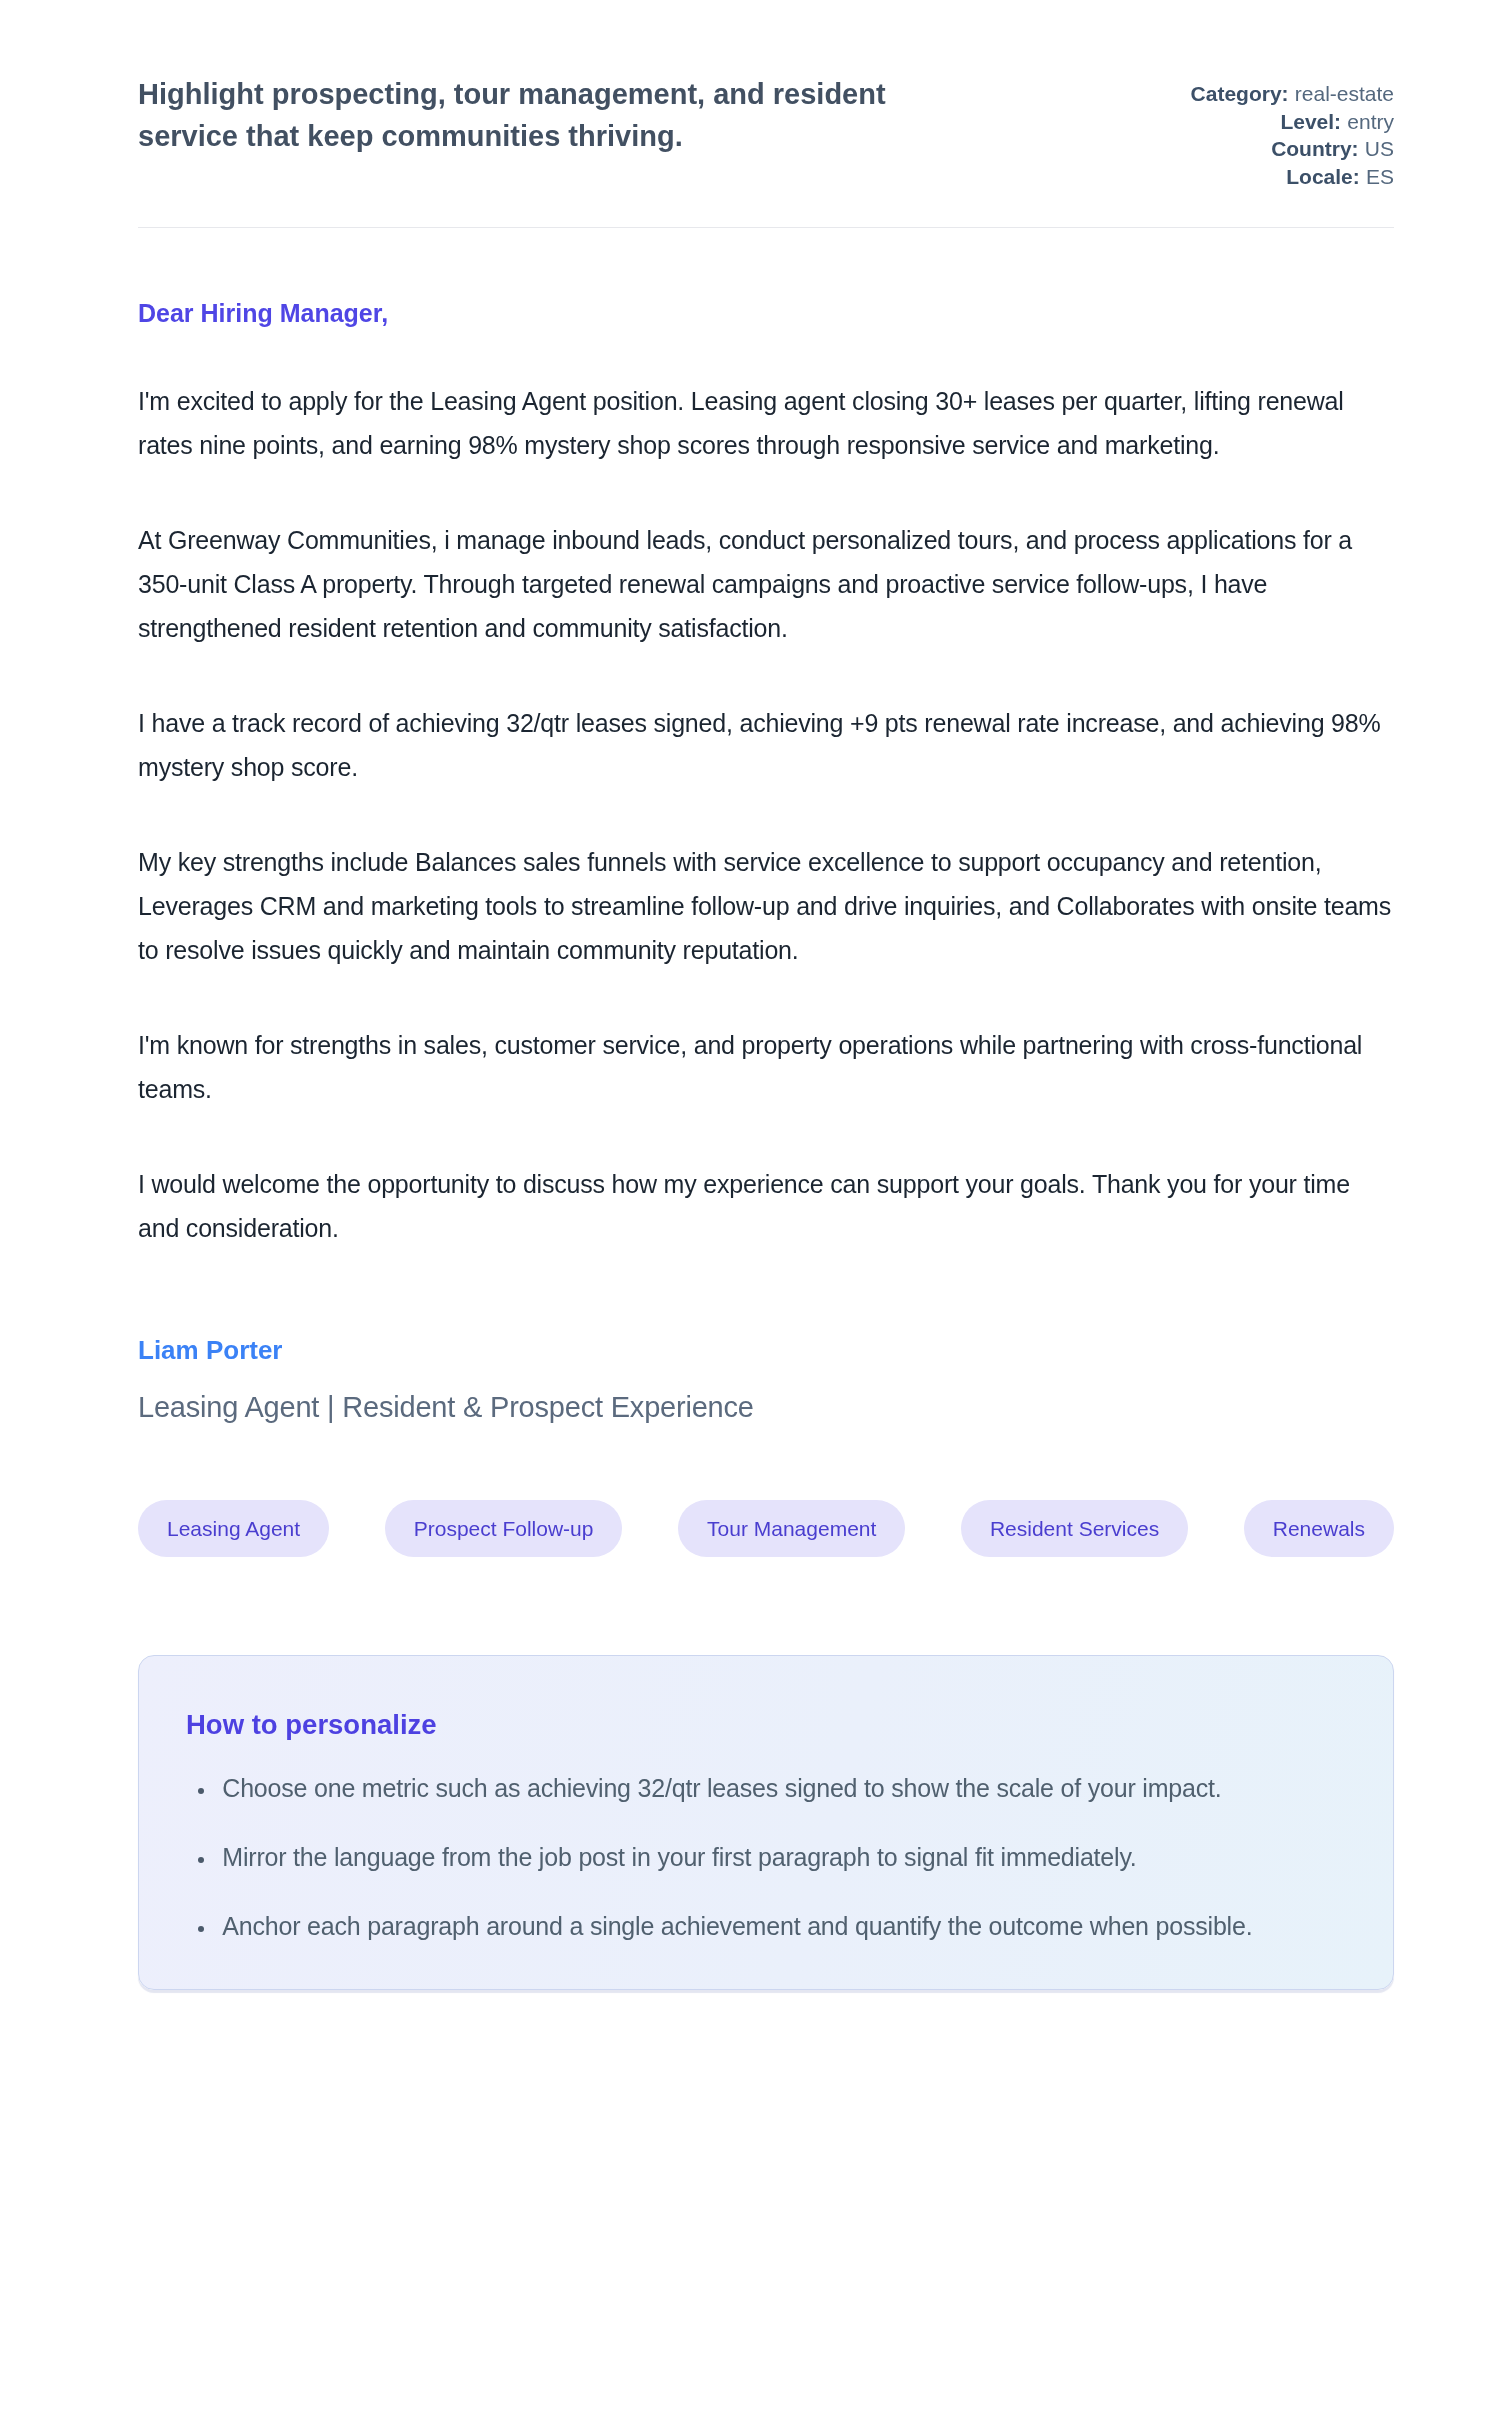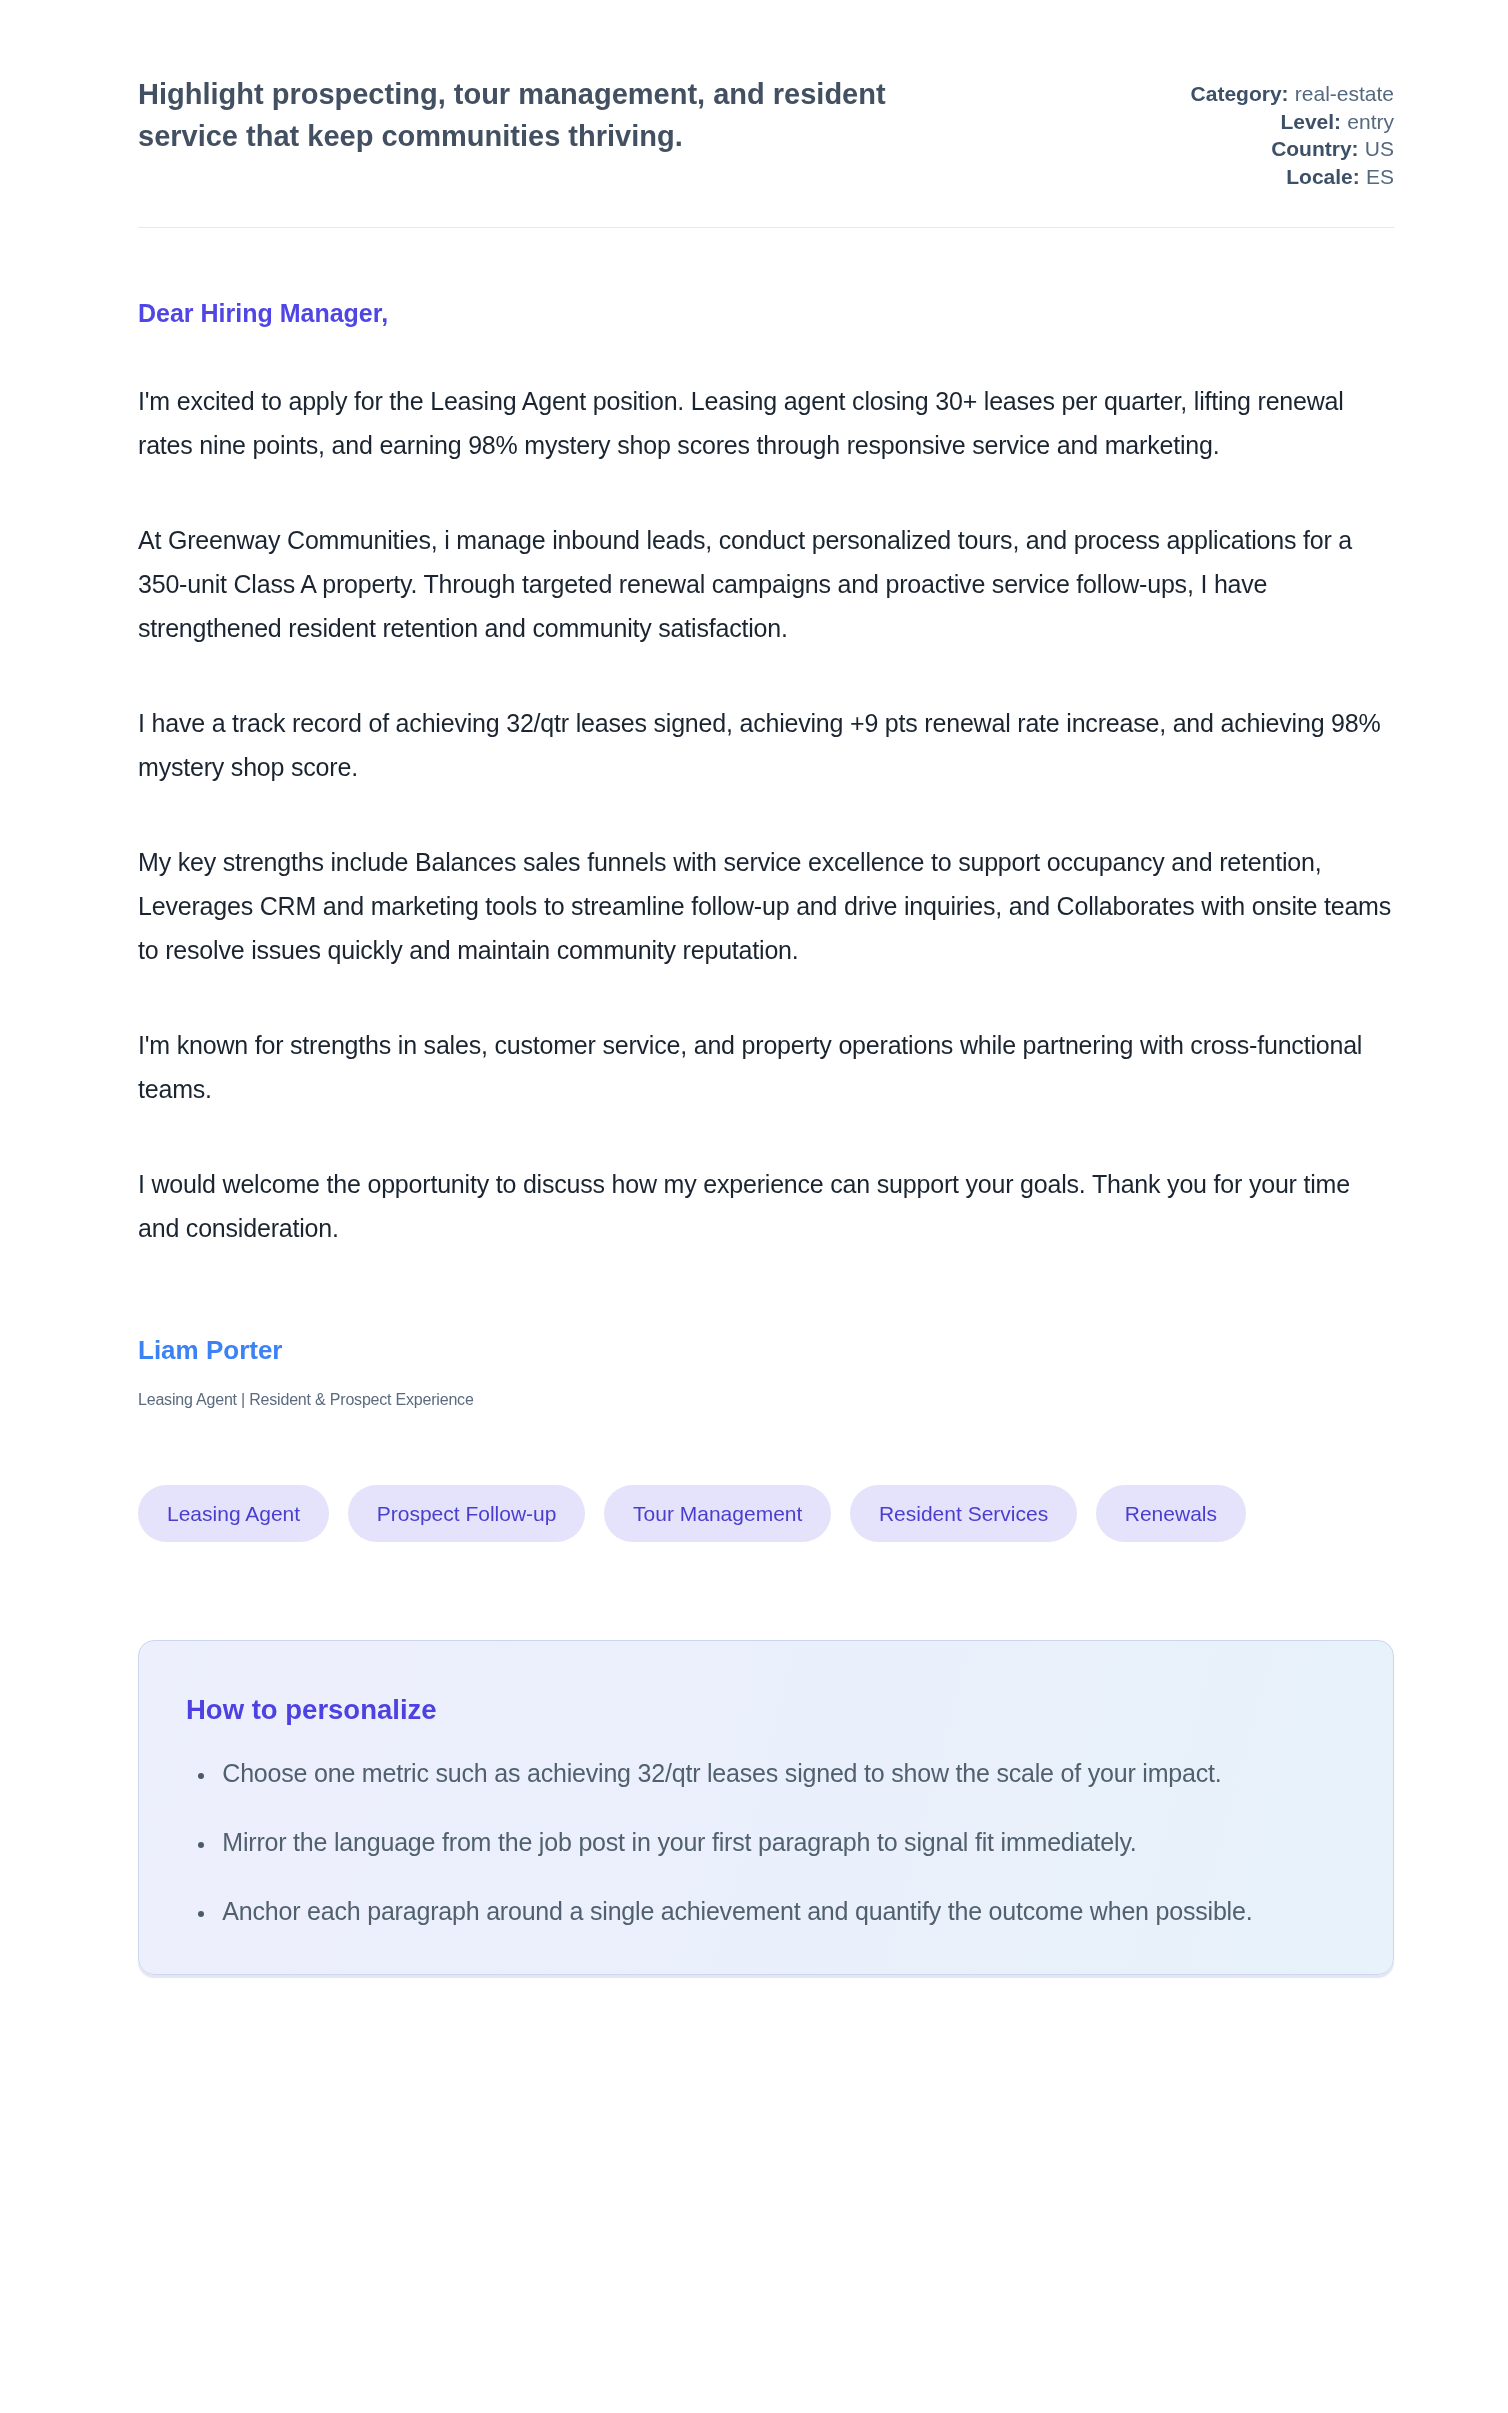"Leasing Agent | Resident &" .sig-role { font-size: 16px -> 29px }
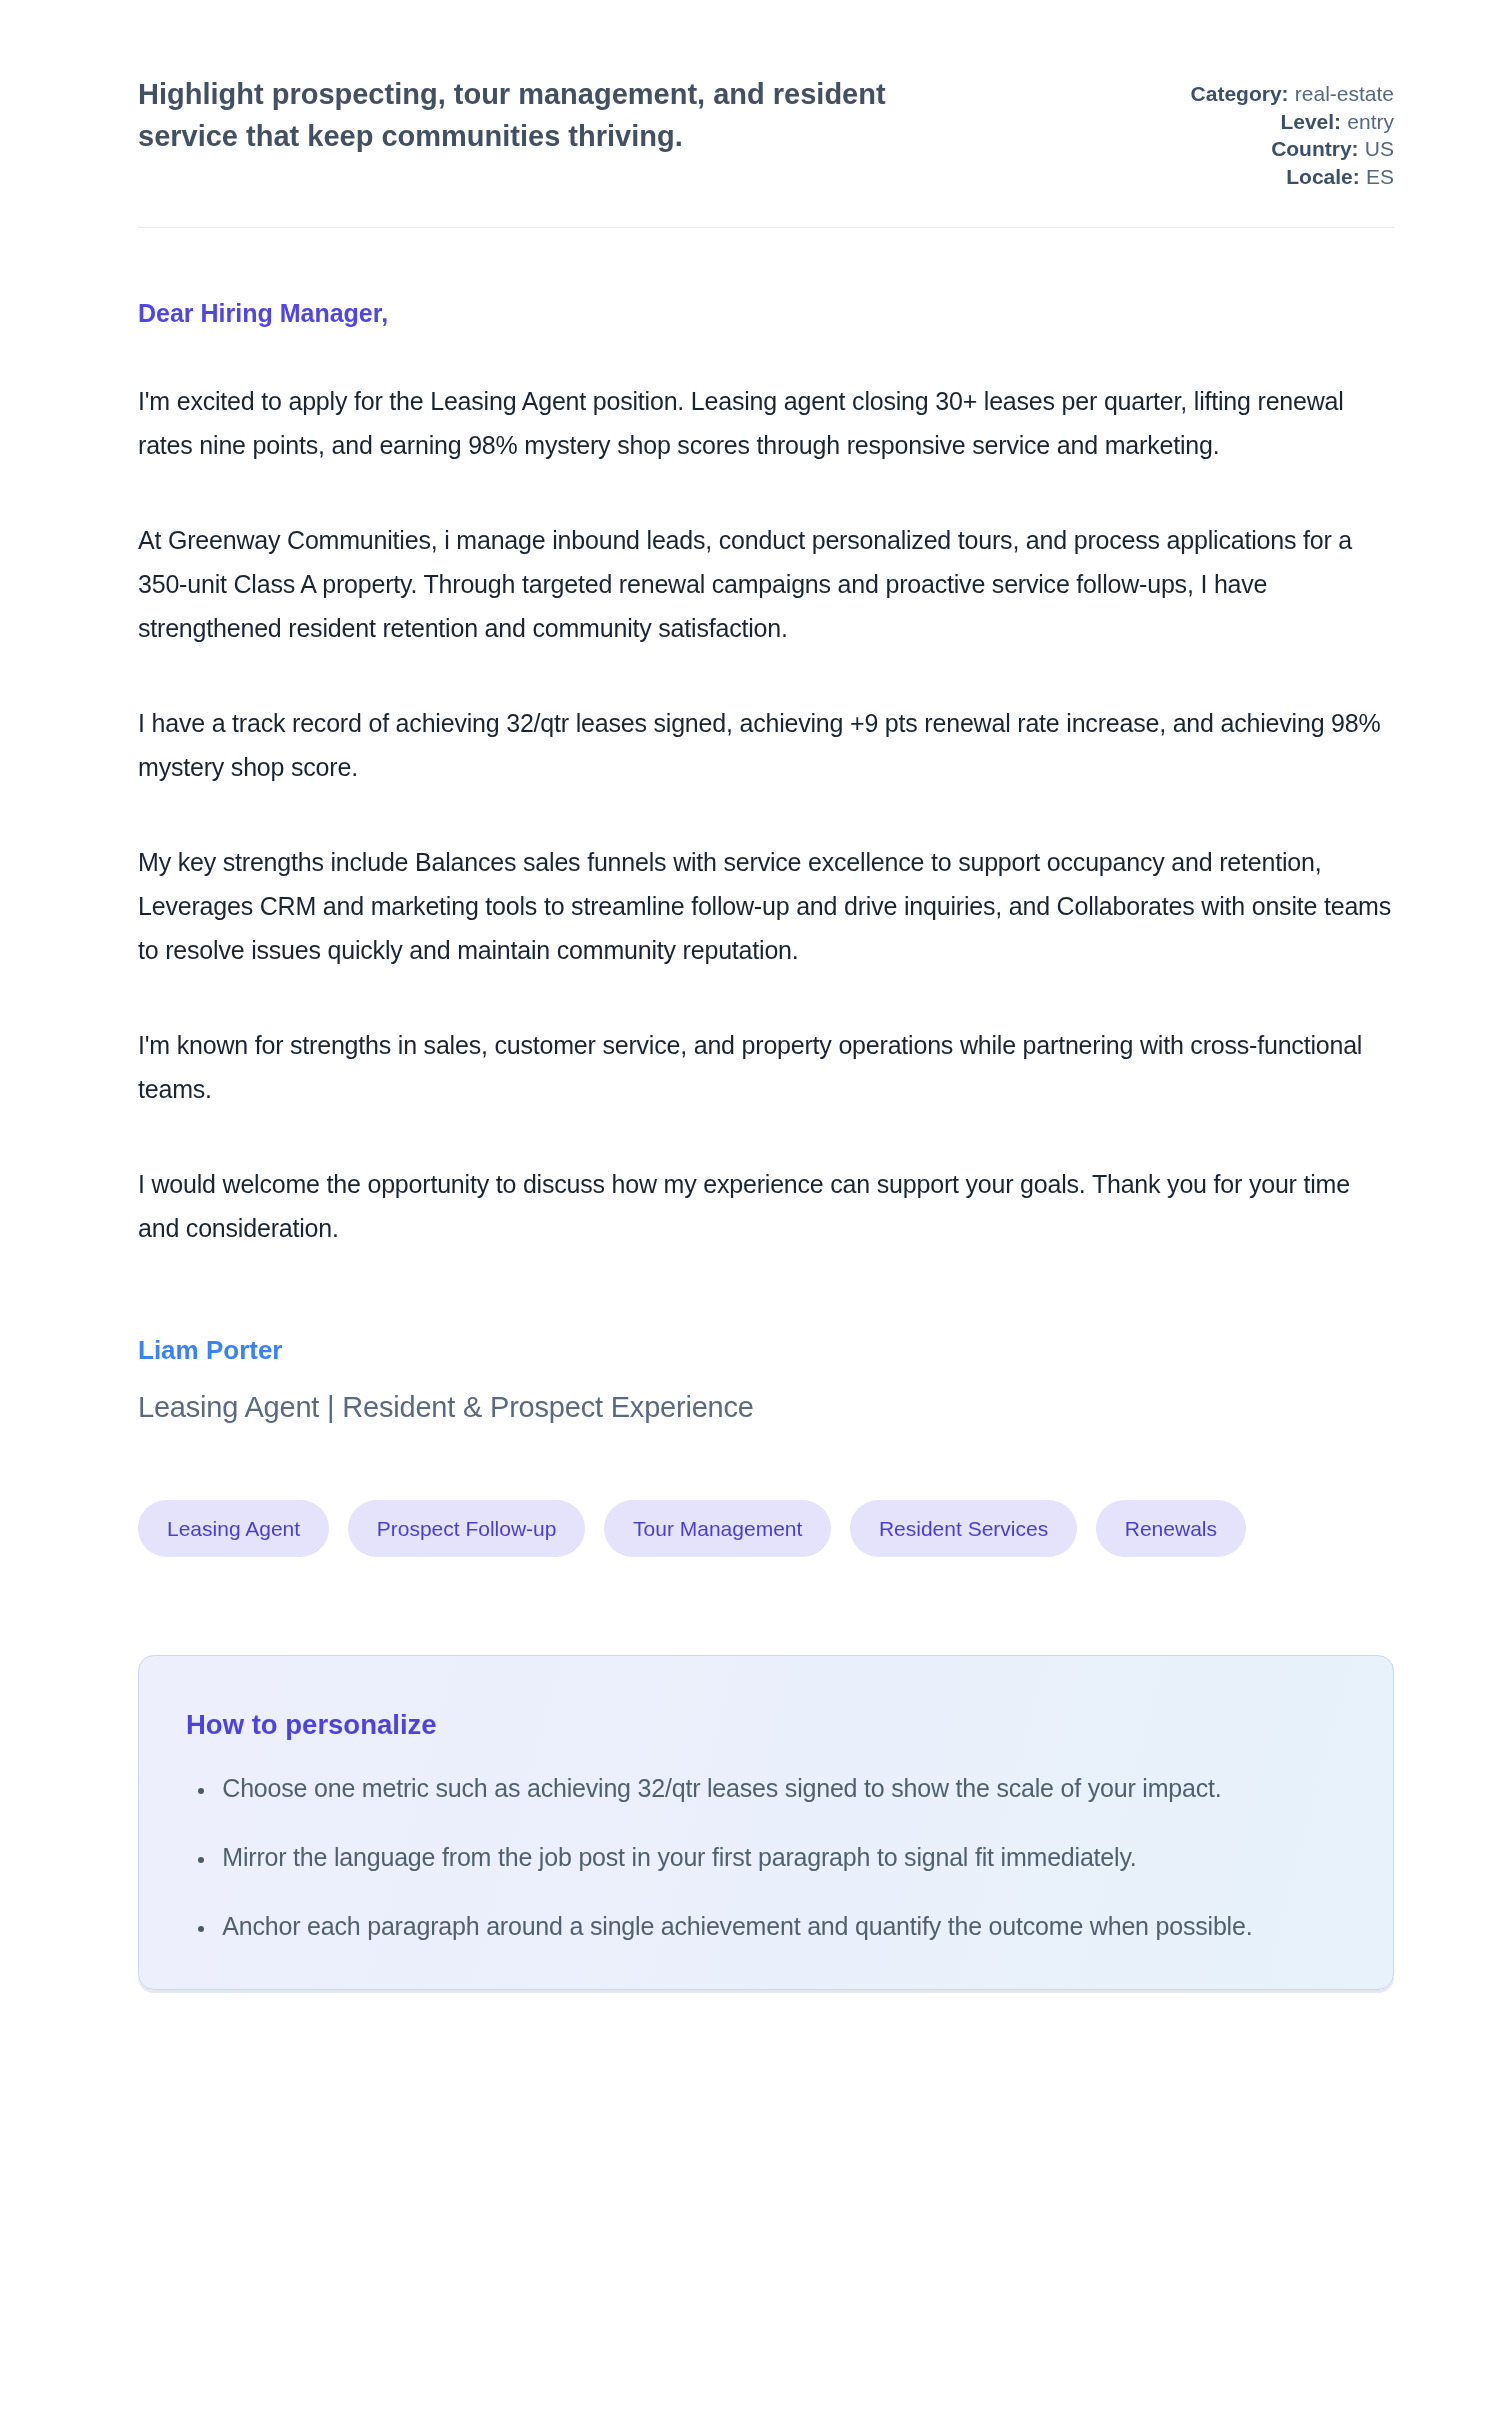"Leasing Agent" .tags { justify-content: none -> space-between }
